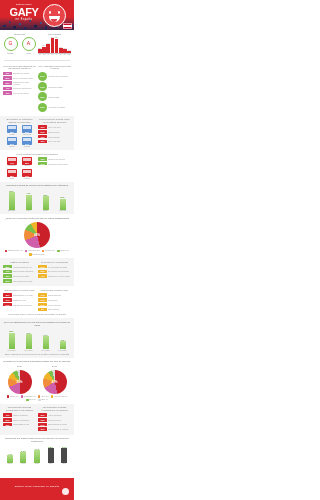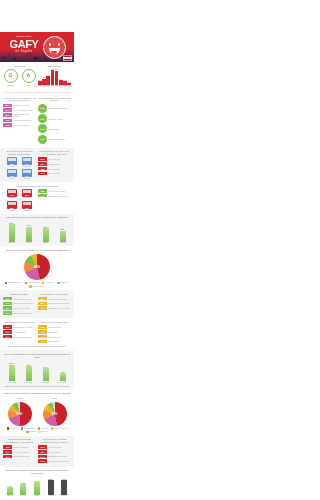"GAFY" .hdr { margin-top: 32px -> none }
